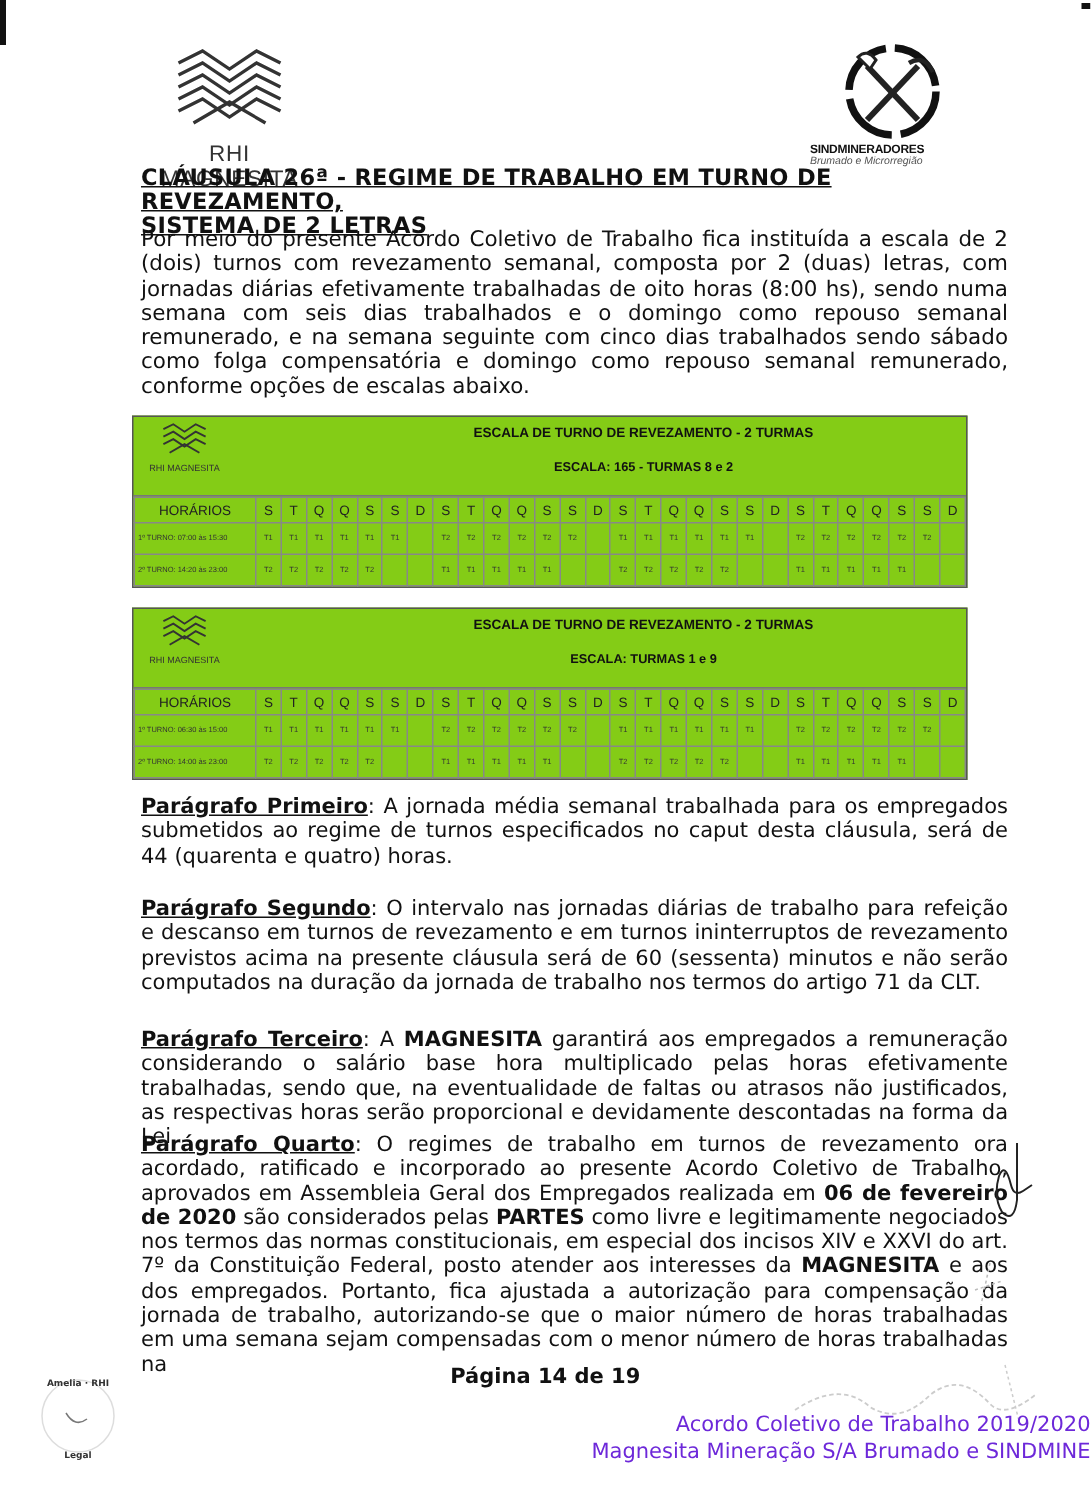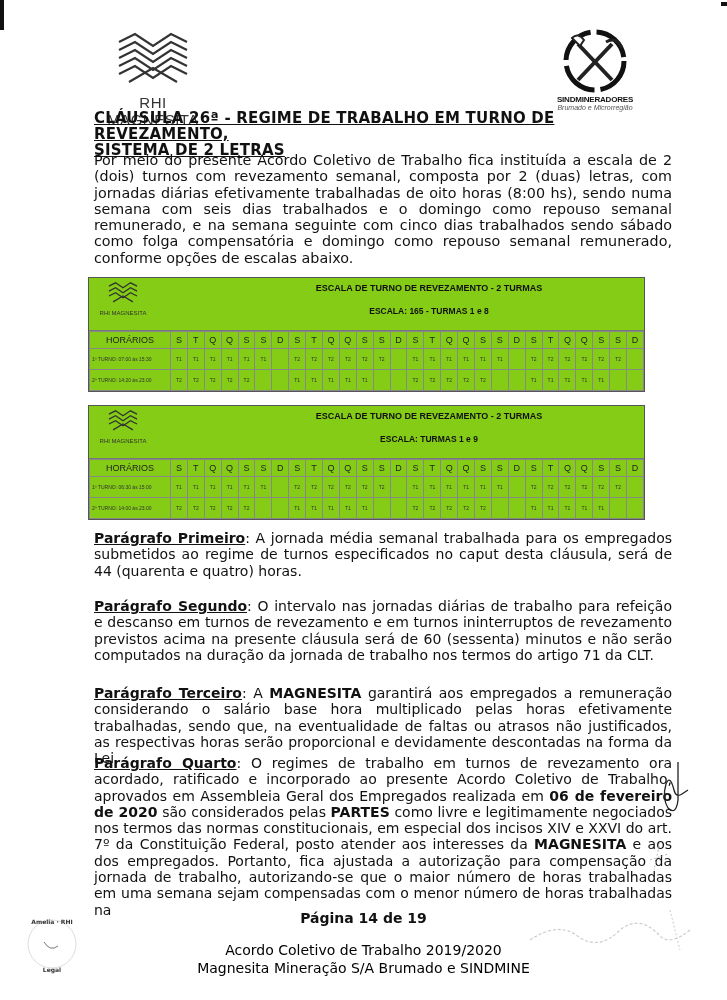"SINDMINERADORES" .logo-sind { text-align: center -> none }
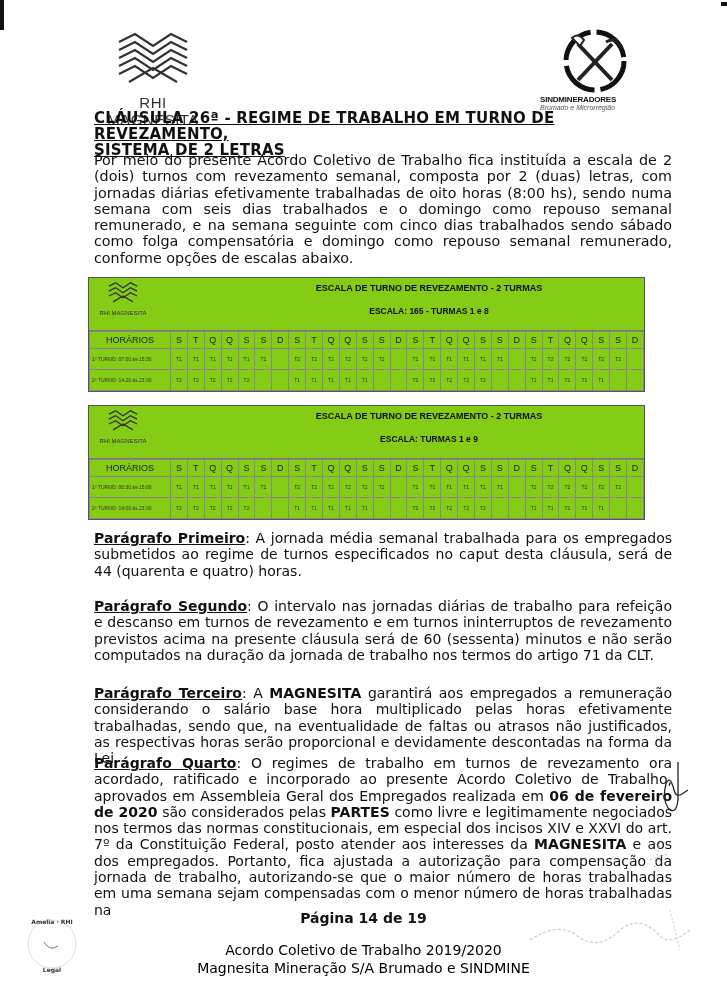"ESCALA: 165 - TURMAS 1" div.sub { text: 1 e 8 -> 8 e 2 }
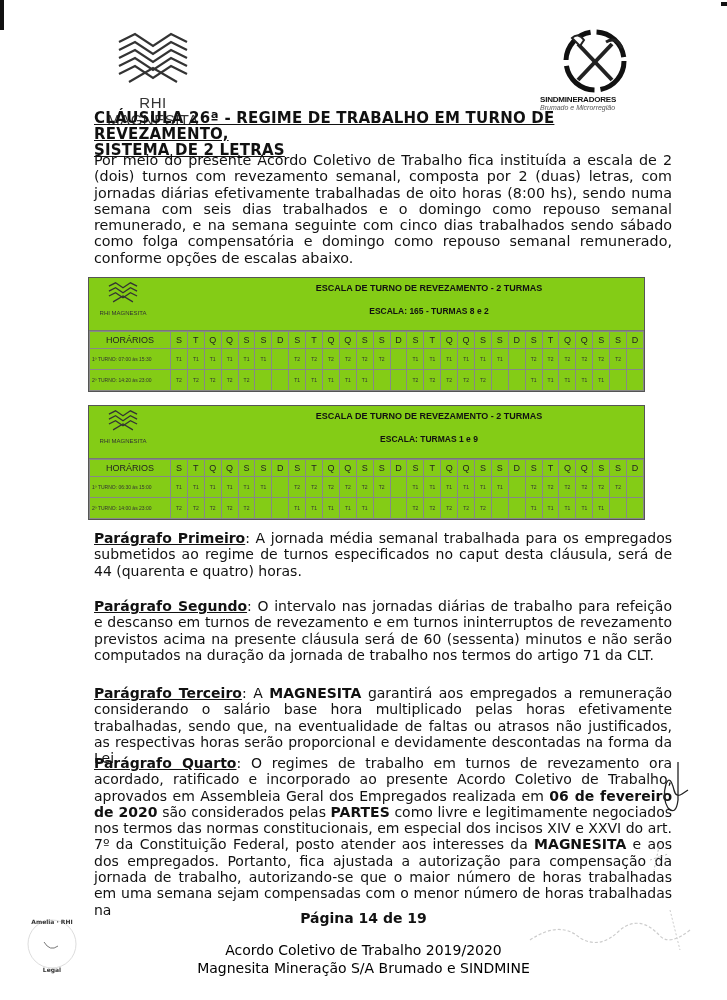"Acordo Coletivo de Trabalho 2019/2020" .footer-line { color: #000000 -> #6d28d9; text-align: center -> right }
